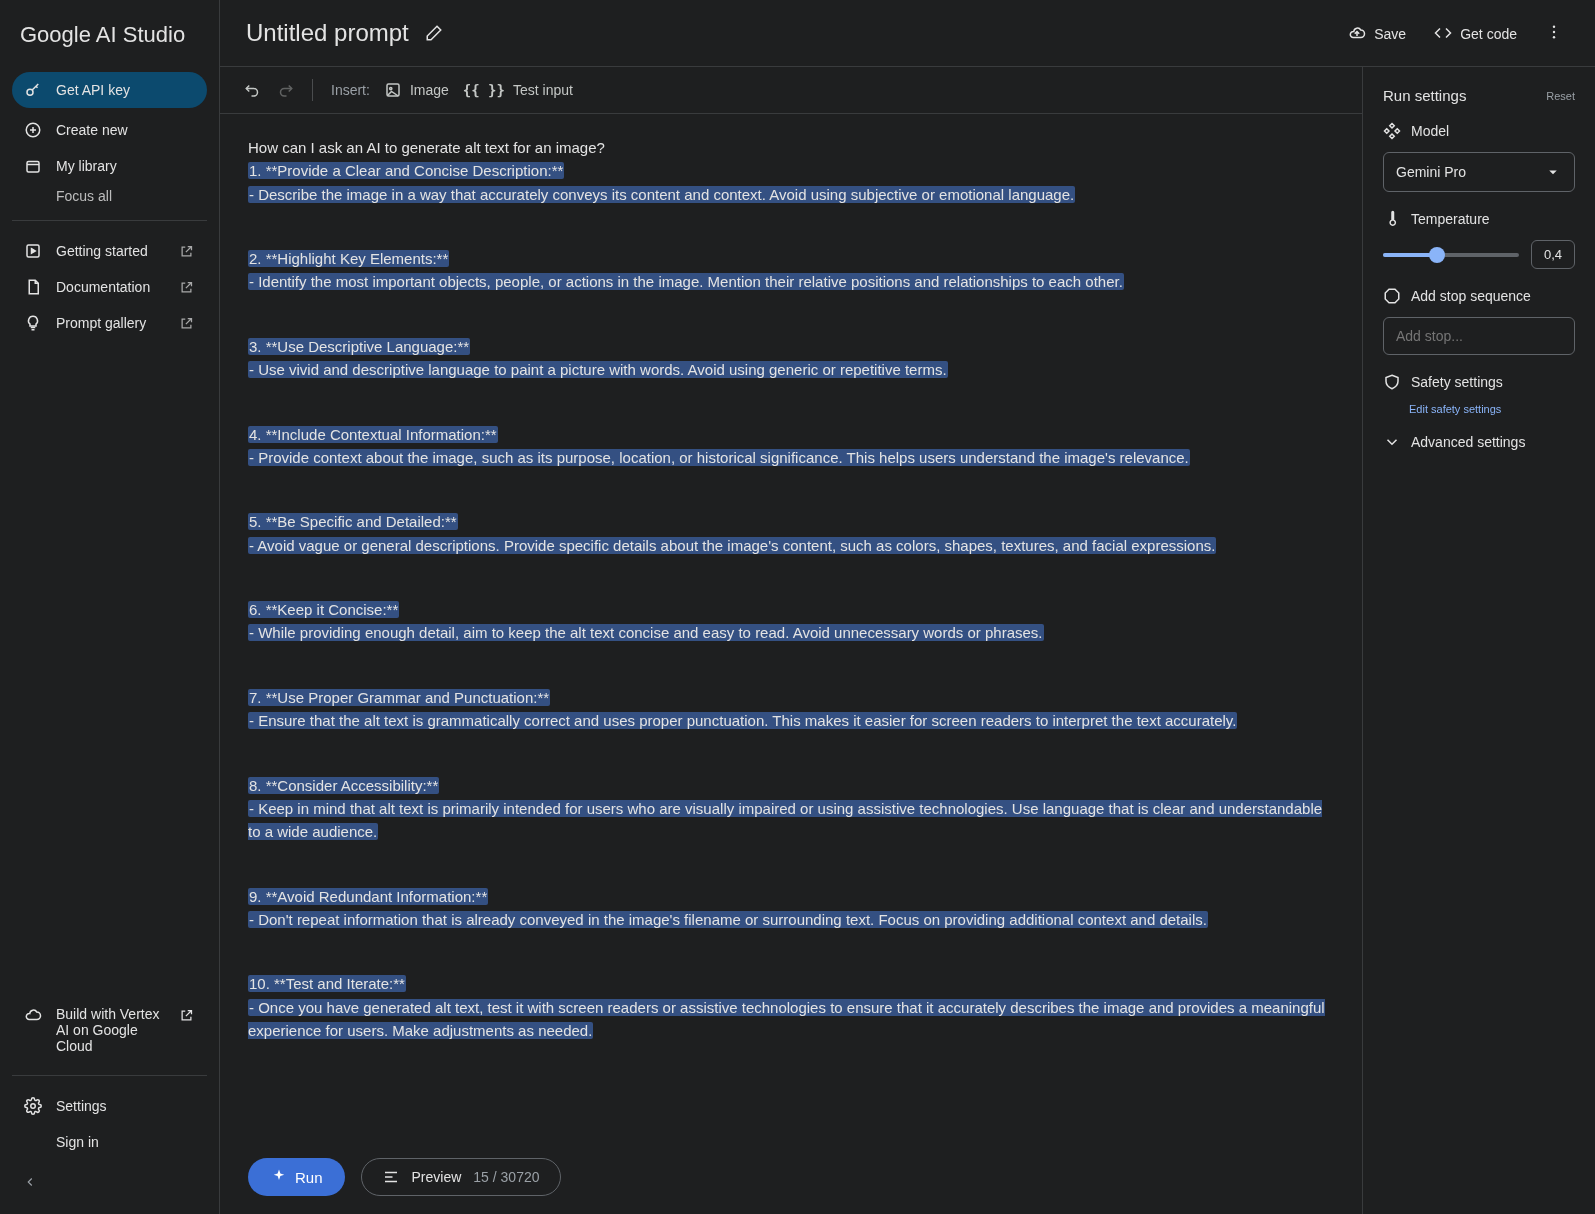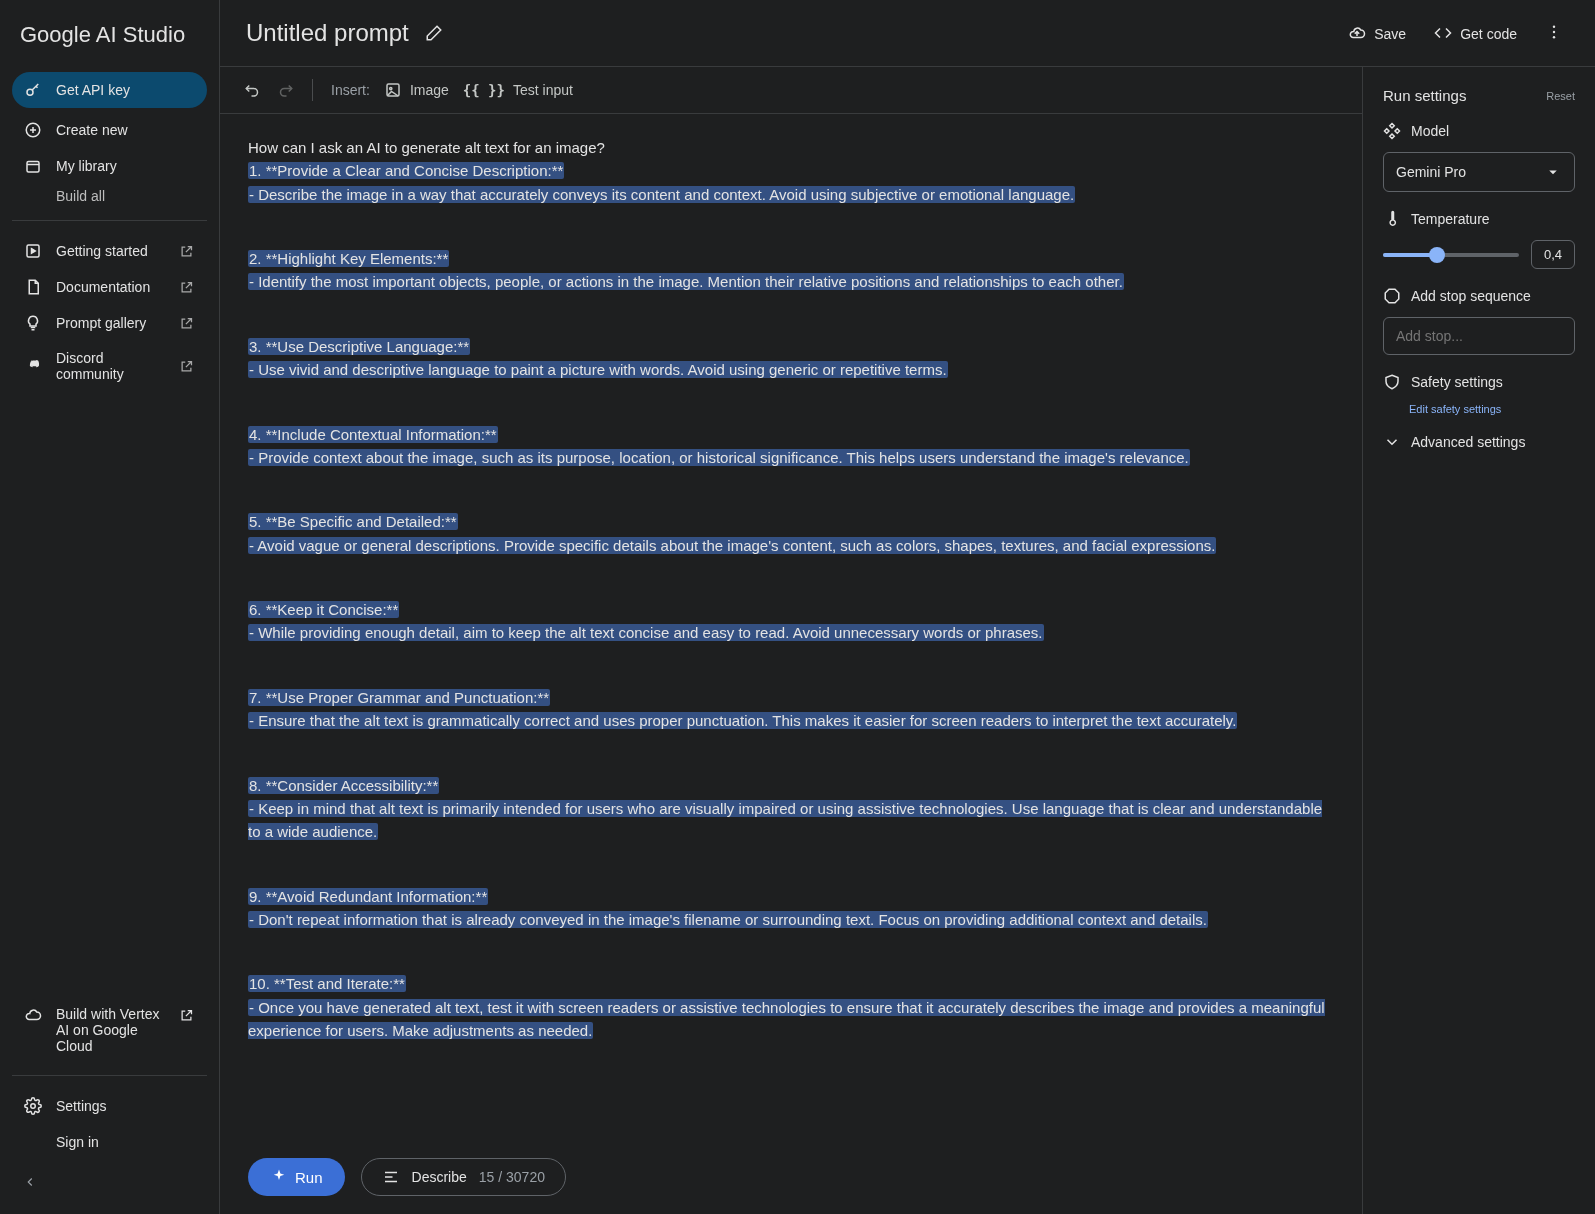"Build all" div.nav-sub { text: Build -> Focus }
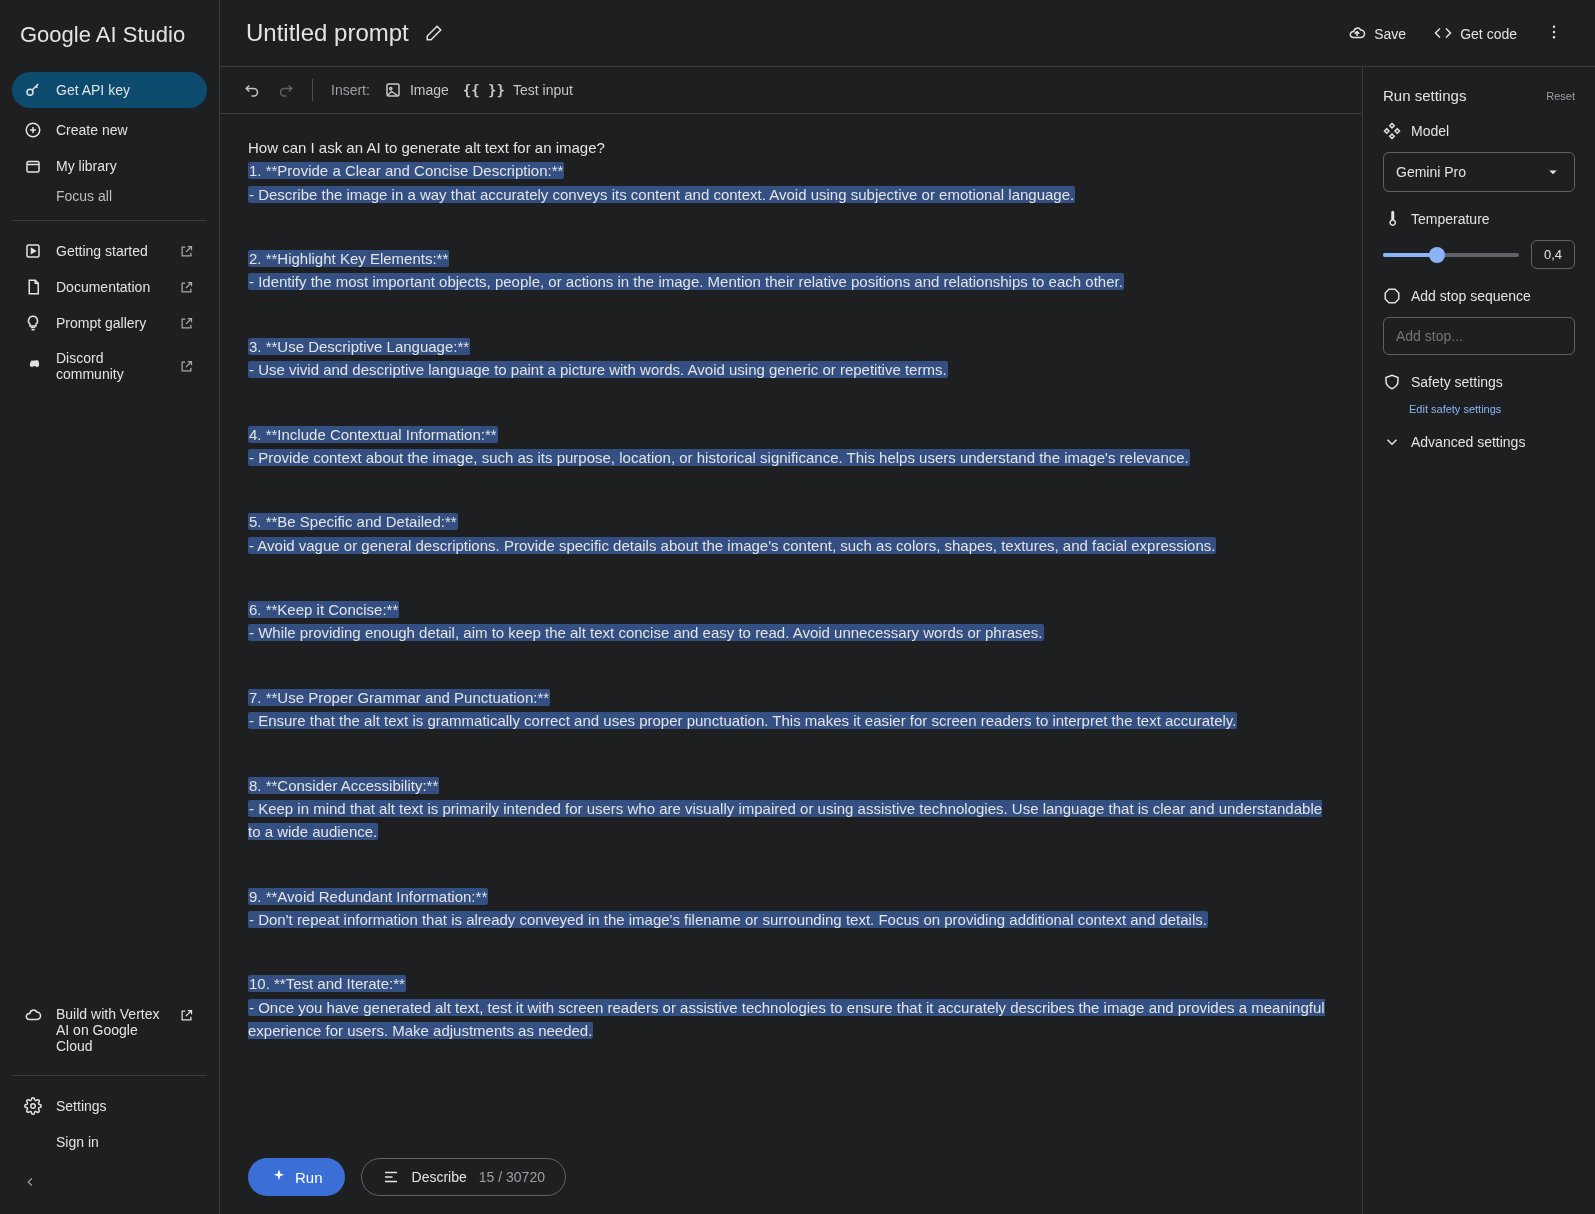"Discord community" div.nav-item { html: <div> <span> <svg> <path></path> </svg> </span> <span>Discord community</span> <span> <svg> <path></path> <path></path> </svg> </span> </div> -> none }
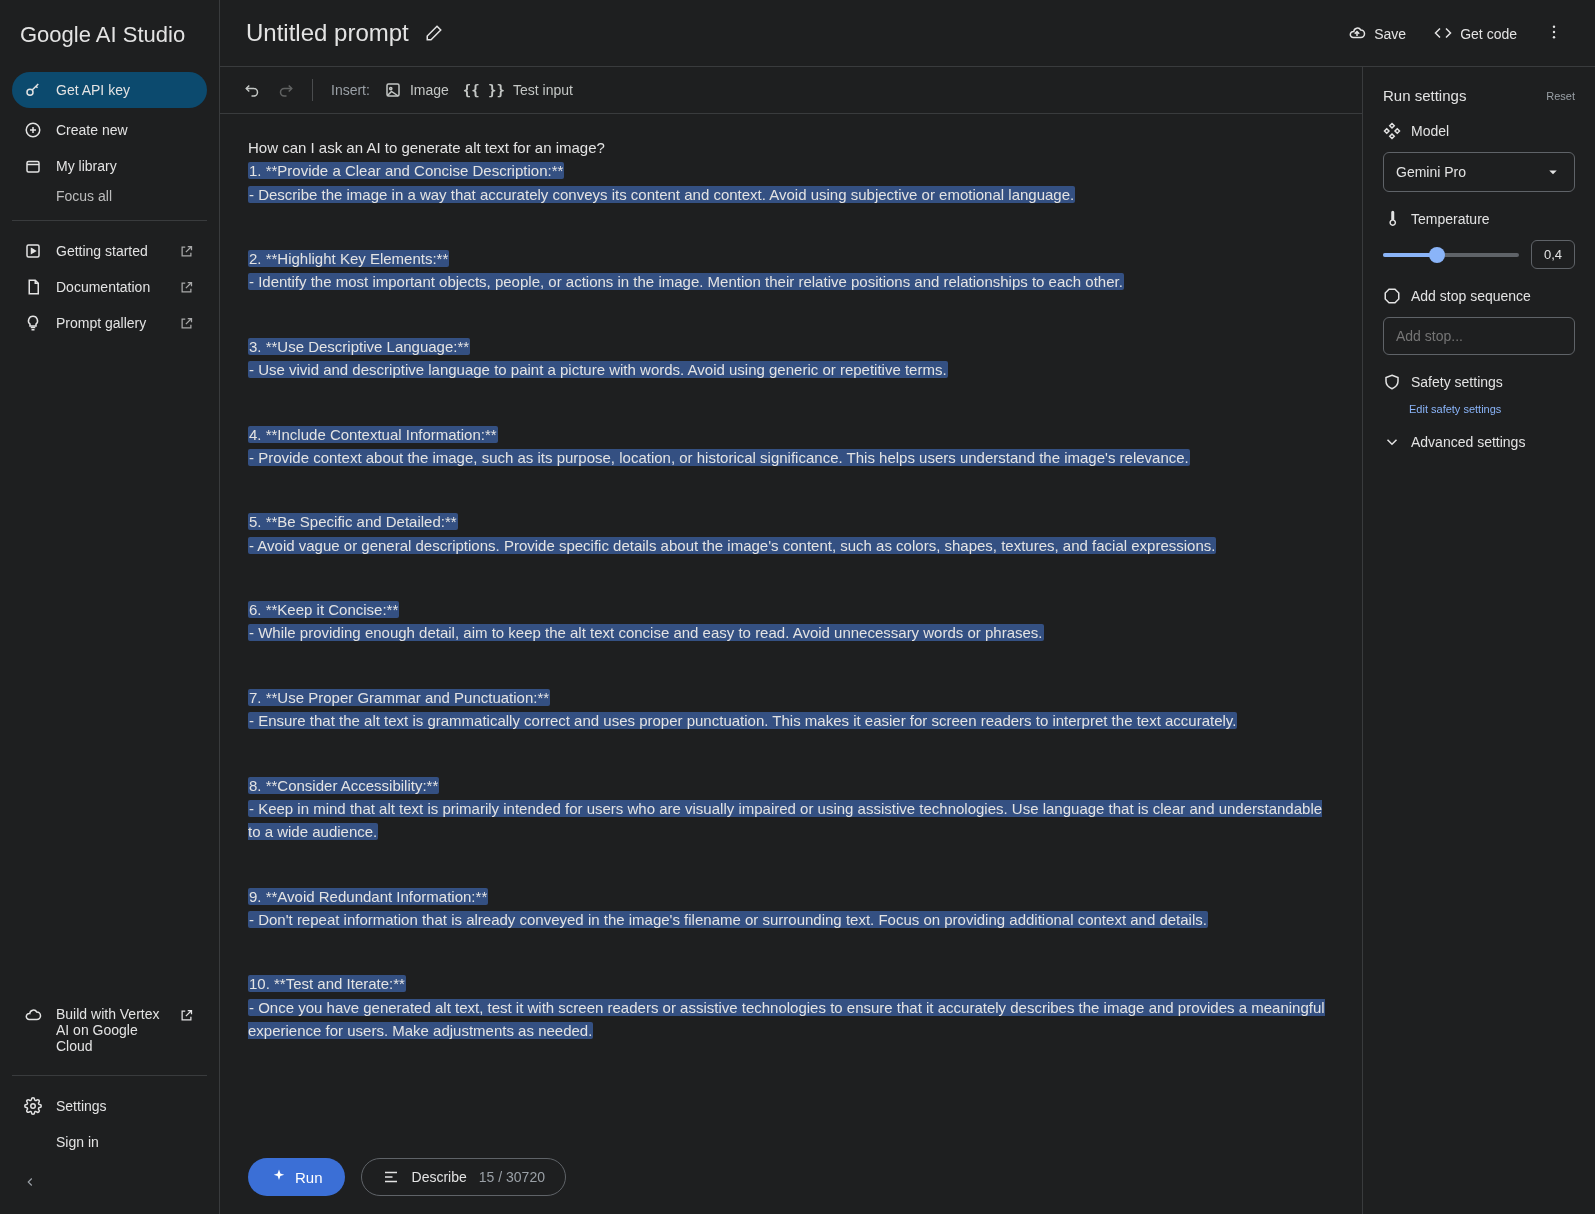"Describe" span { text: Describe -> Preview }
